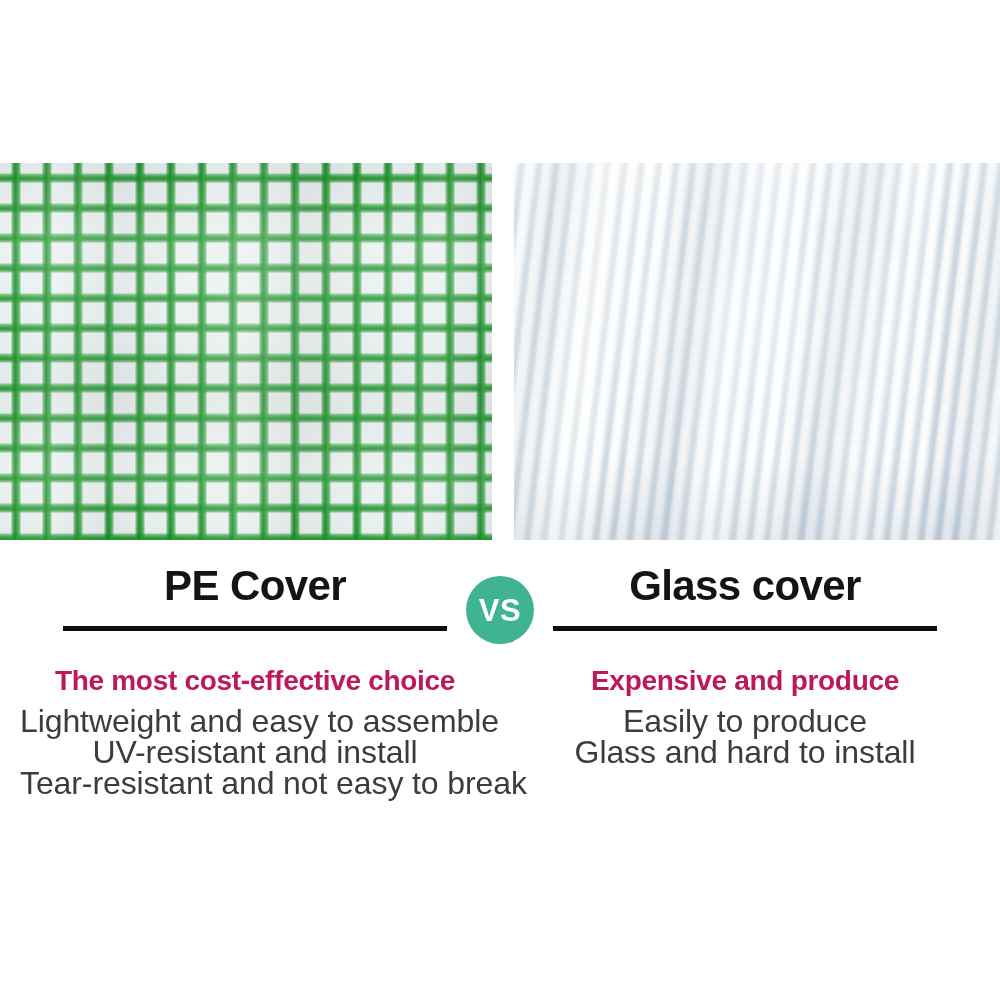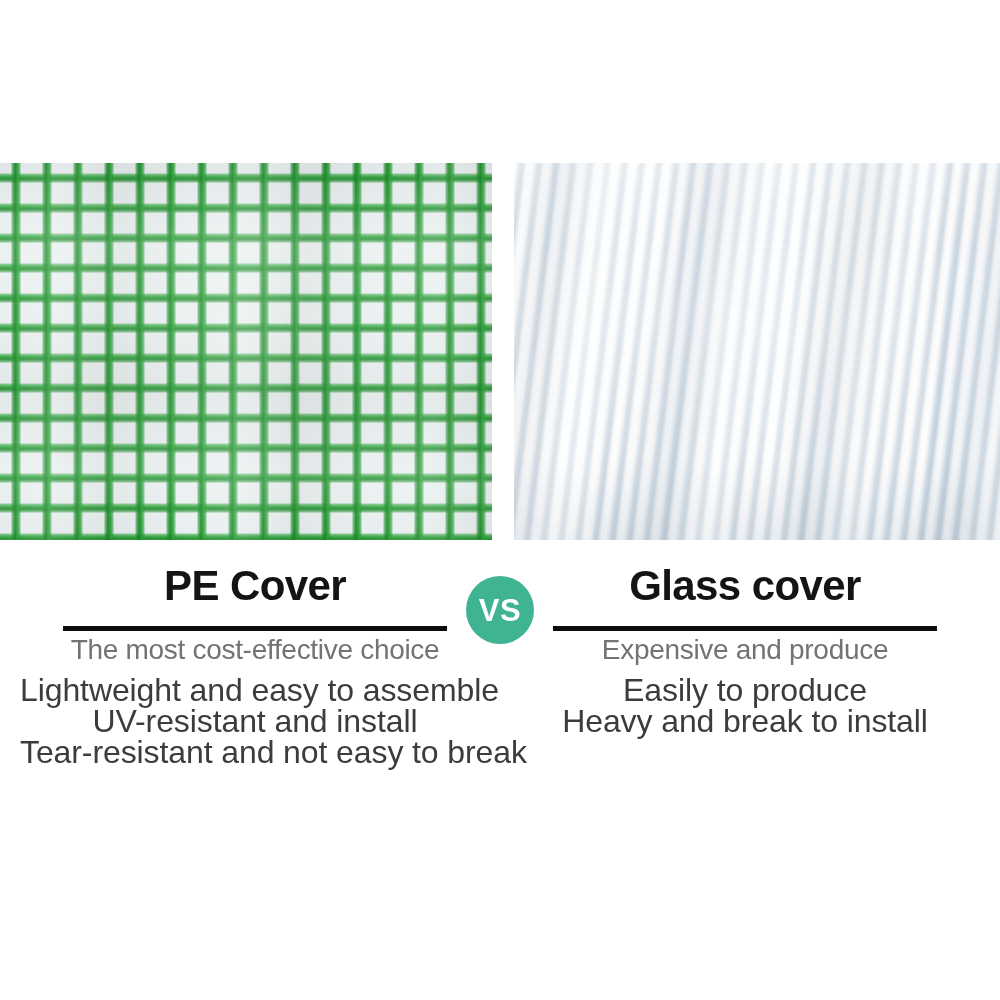"The most cost-effective choice" .subheading { color: #737373 -> #be185d; font-weight: 400 -> 700; padding-top: 2px -> 33px }
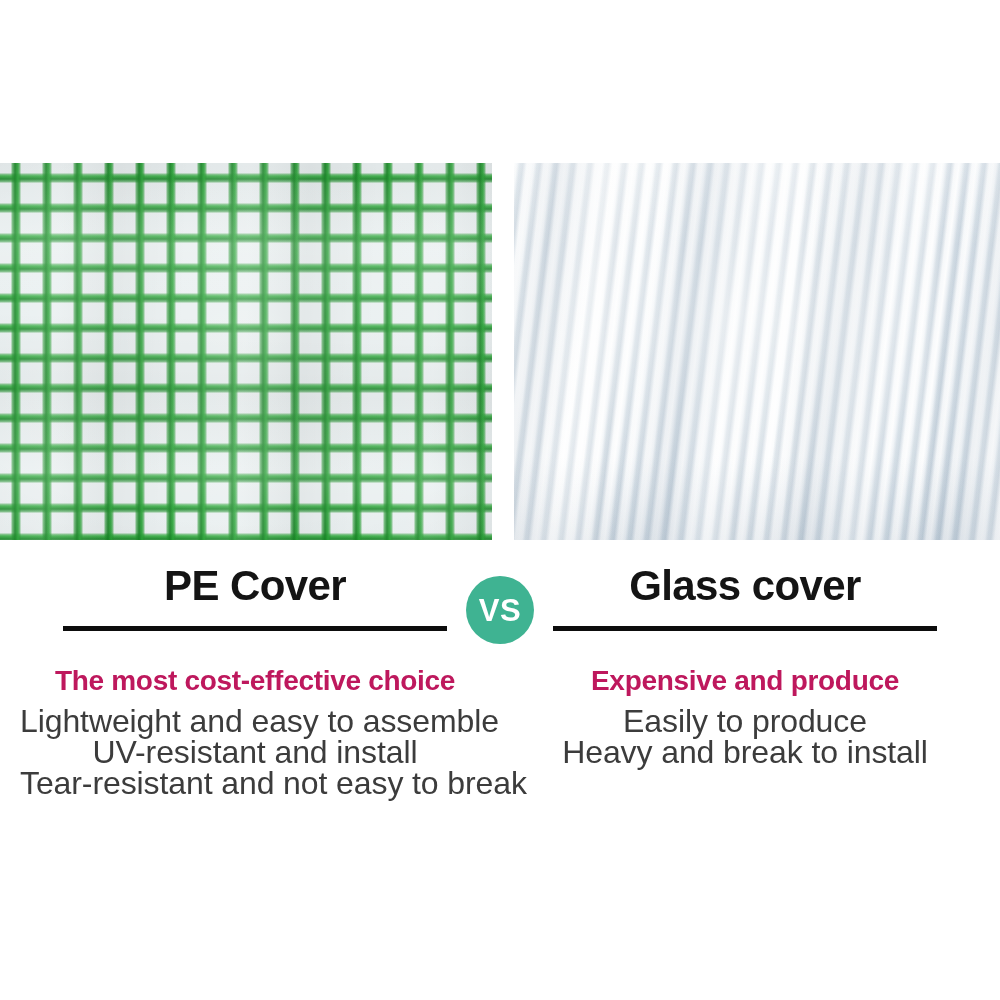"Heavy and break to install" li { text: Heavy and break -> Glass and hard }
